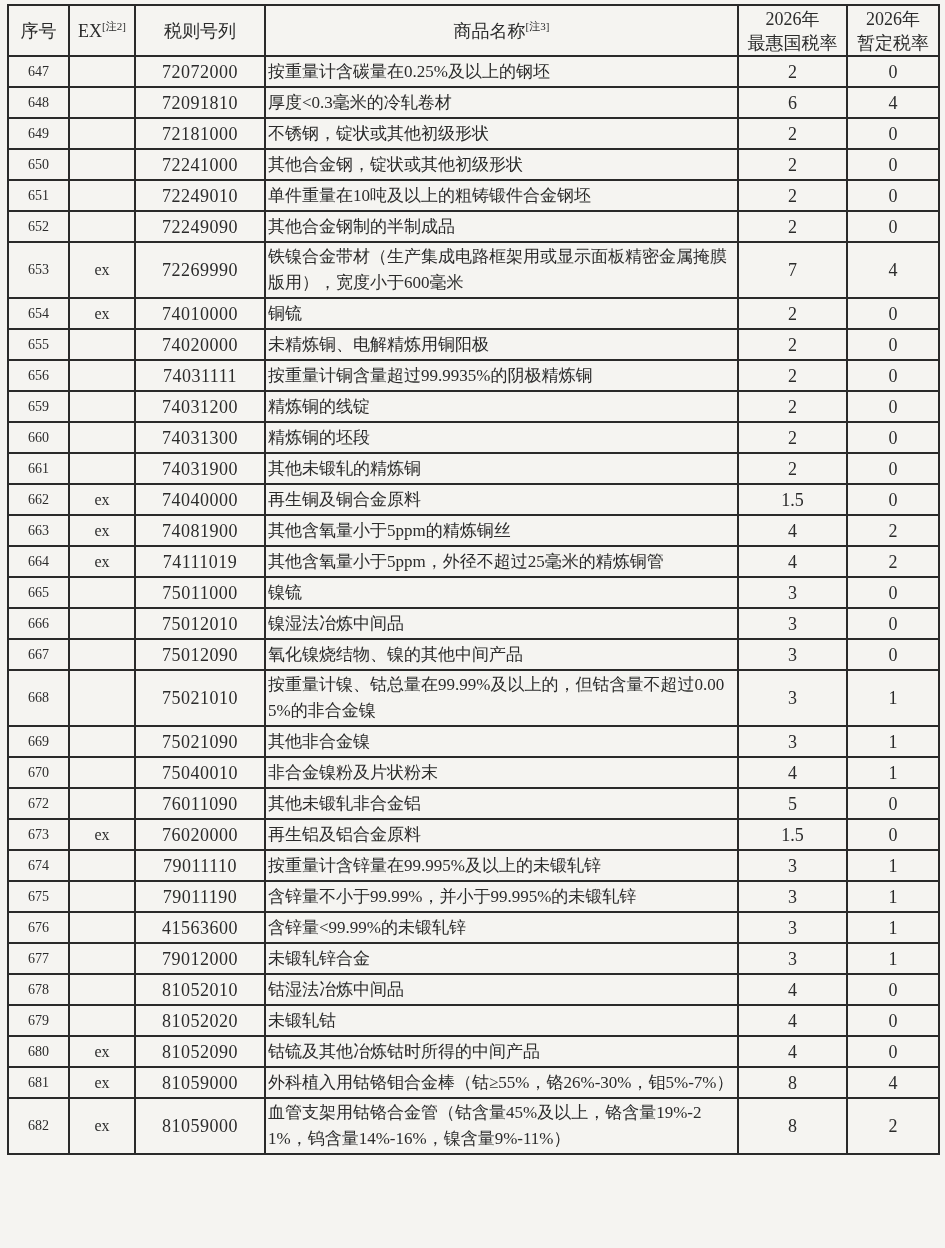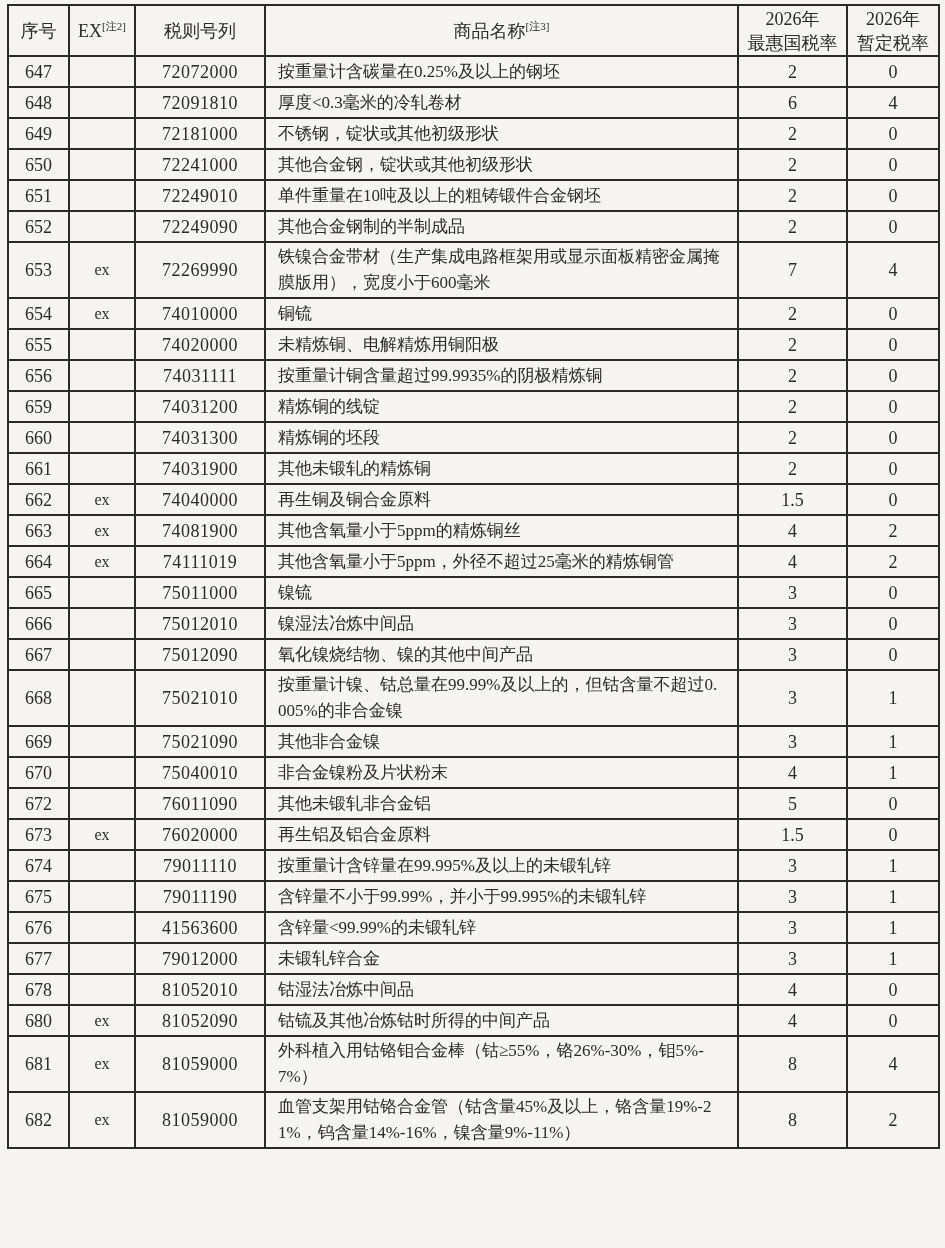"647" td.c-seq { font-size: 18px -> 14px }
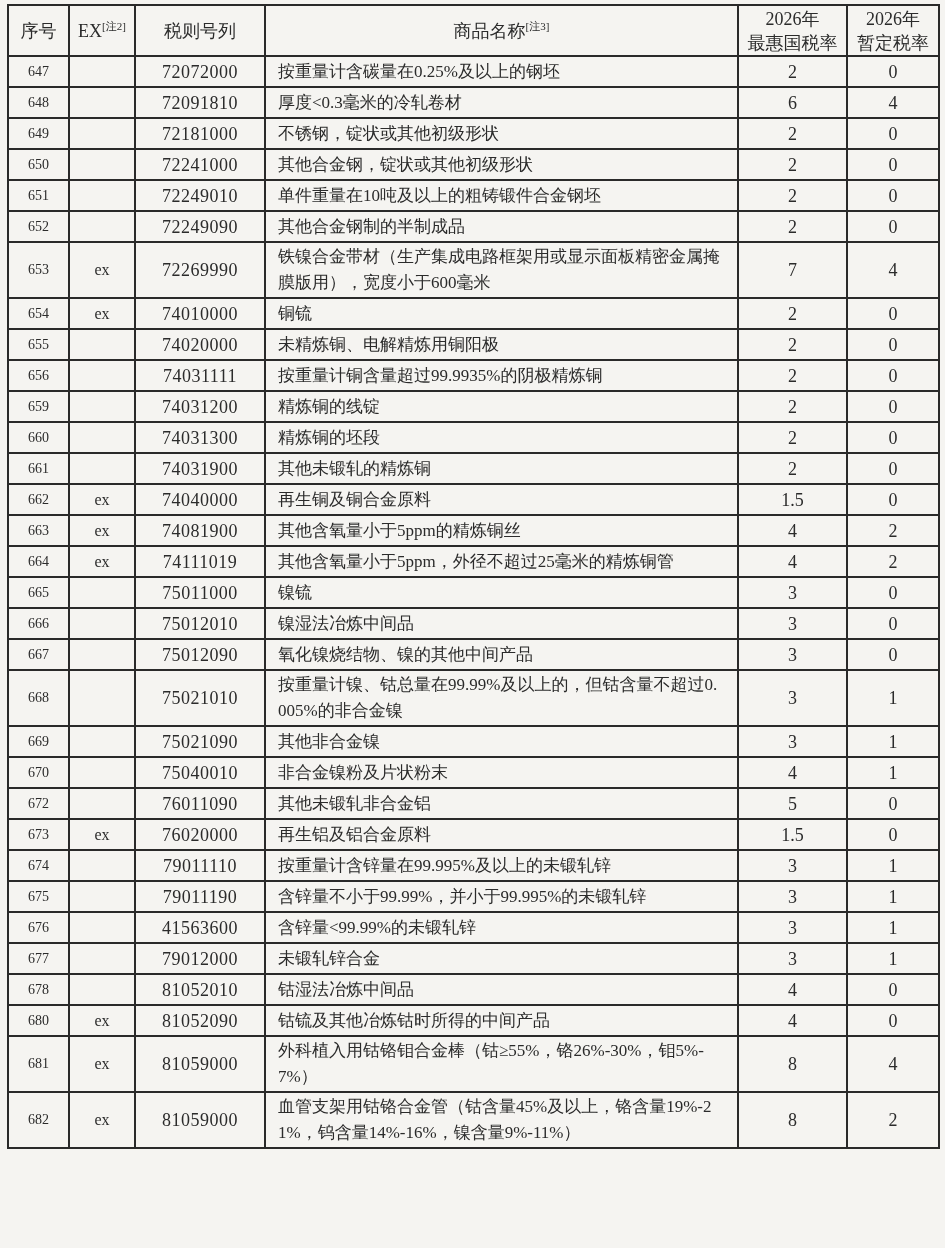"按重量计含碳量在0.25%及以上的钢坯" td.c-name { padding: 1px 12px -> 1px 2px }
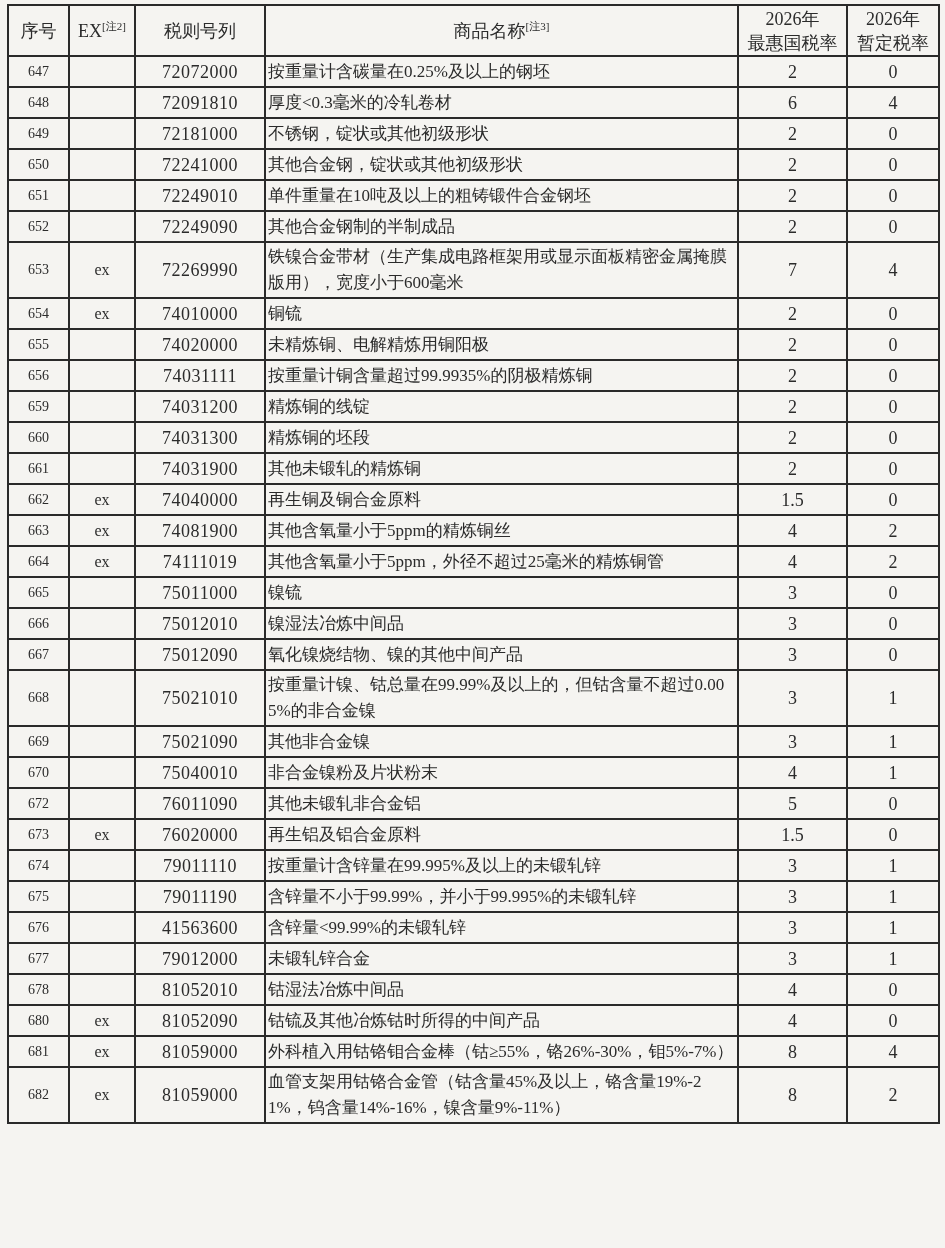"679" tr { html: none -> <tr> <td>679</td> <td></td> <td>81052020</td> <td>未锻轧钴</td> <td>4</td> <td>0</td> </tr> }
